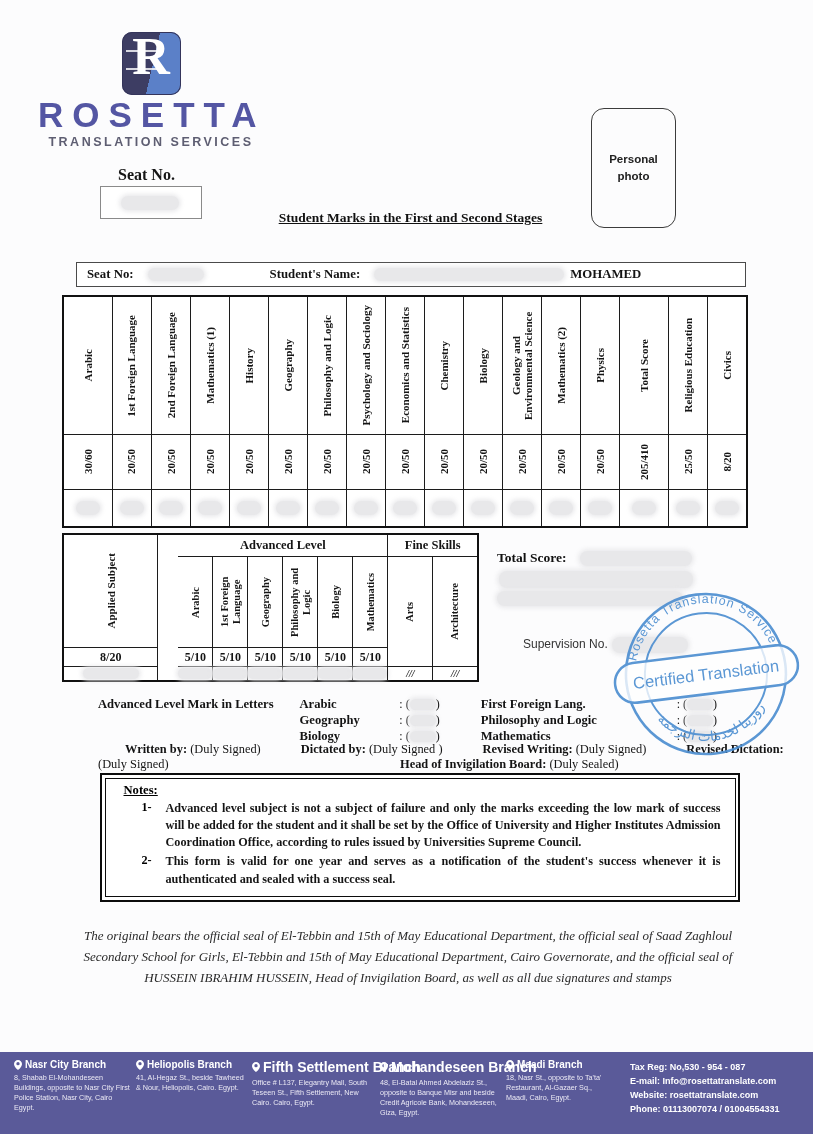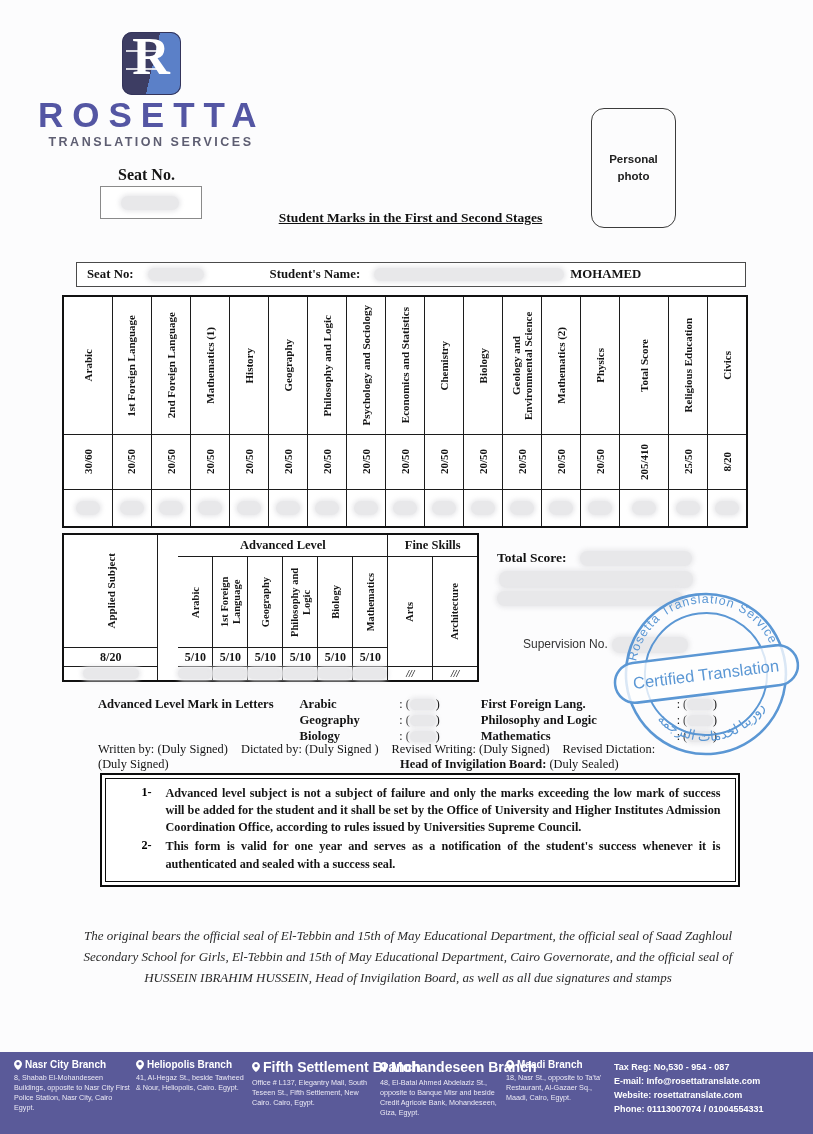"Written by:" .sig1 b { font-weight: normal -> bold; margin-left: none -> 27px }
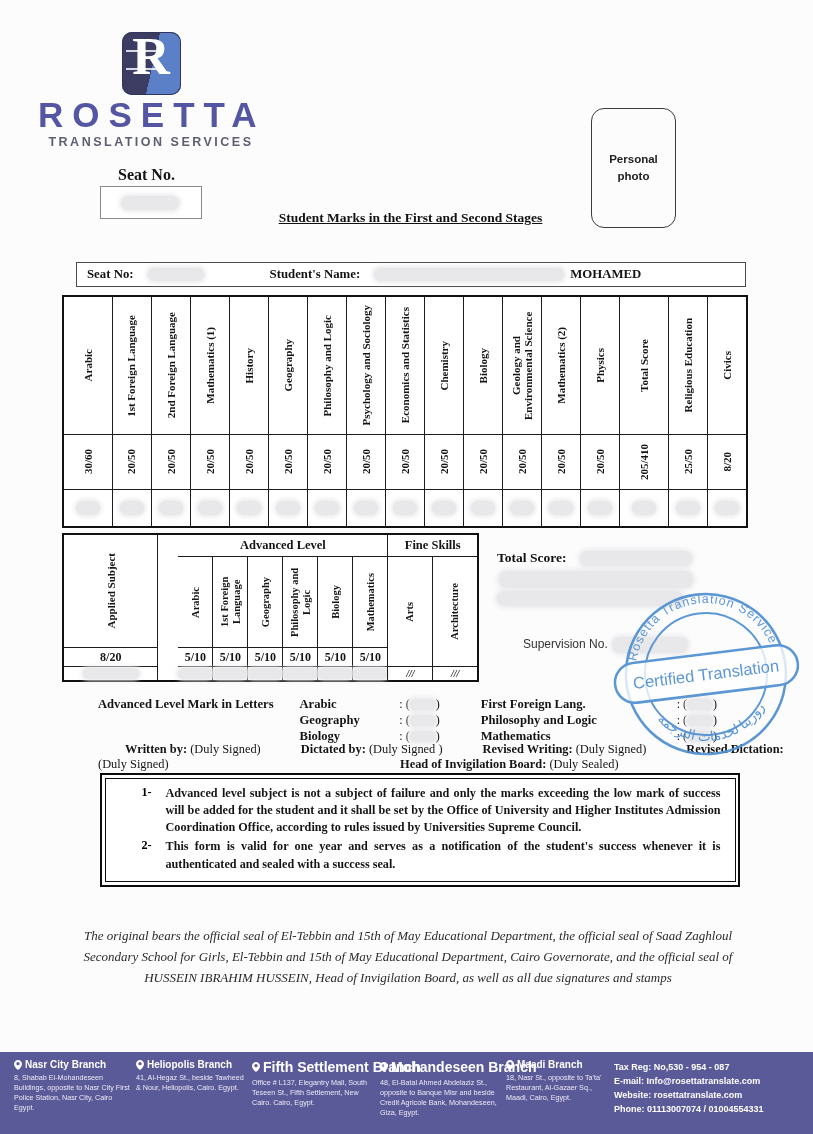"Notes:" div.notes-title { html: none -> <div>Notes:</div> }
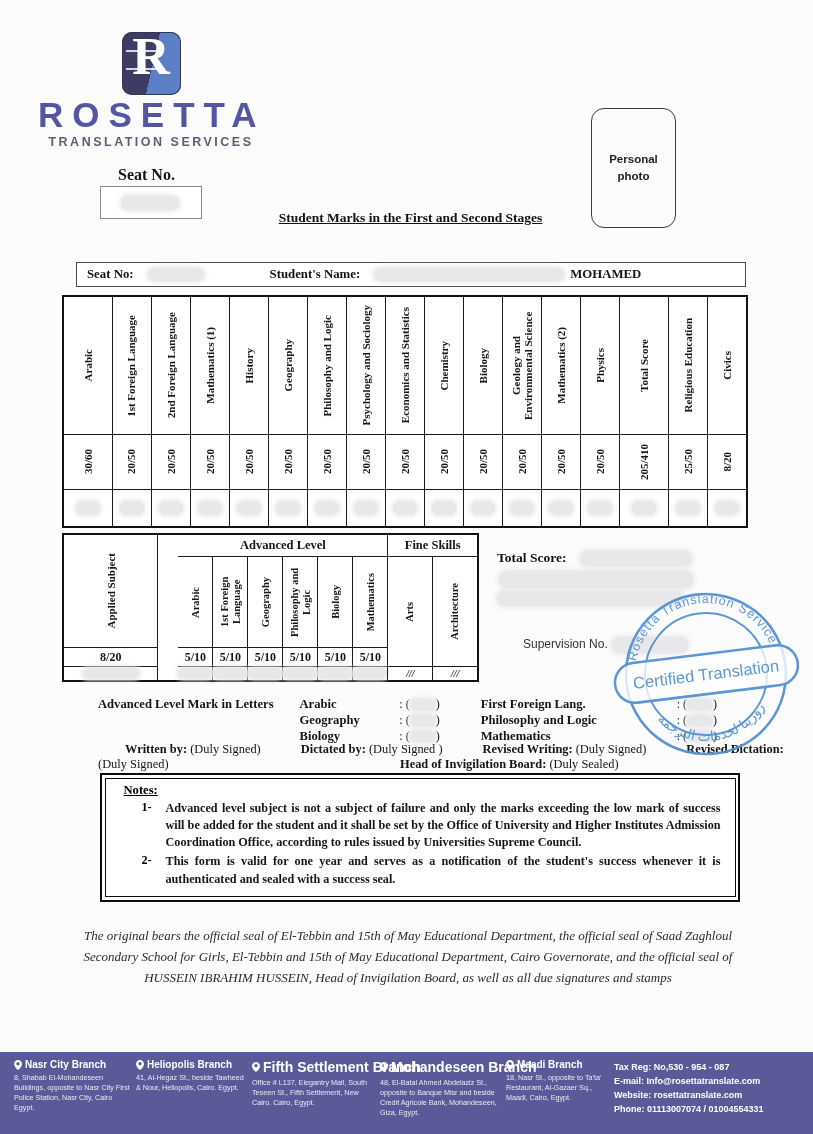"Nasr City Branch" .footer { gap: 6px -> 22px }
